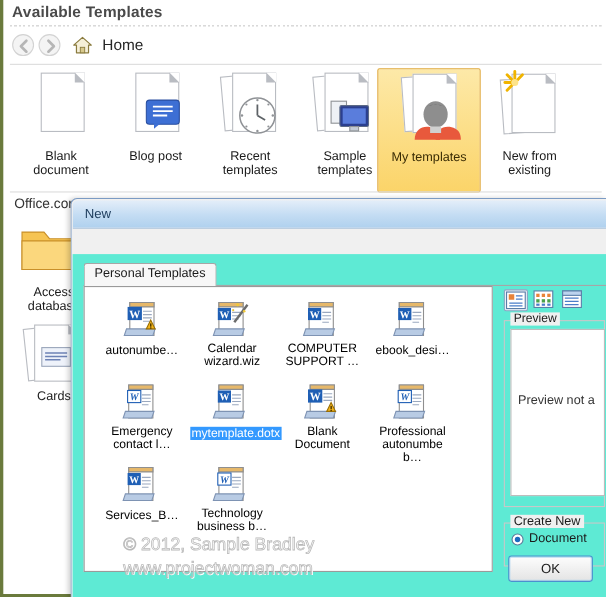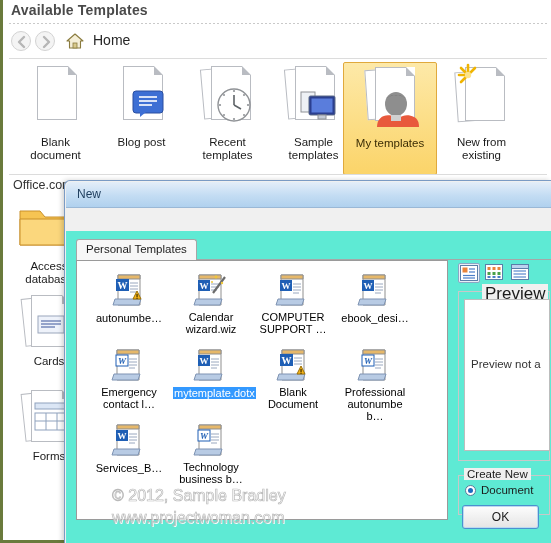"Preview" #previewgrp-lbl { font-size: 17px -> 11px; left: 416px -> 398px }
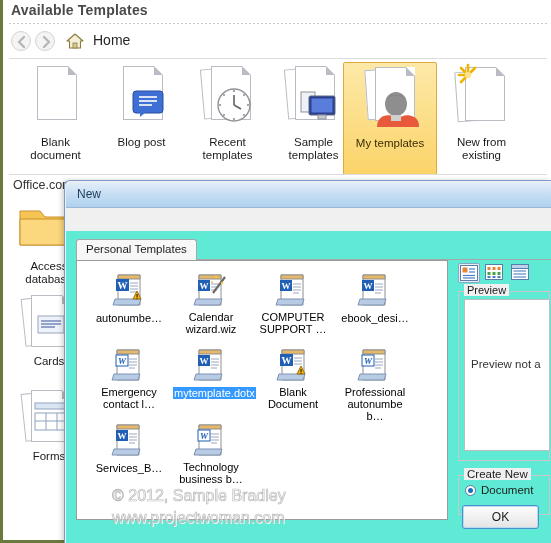"Forms" div.cat { html: <div> <div> <div></div> <div></div> <svg> <rect></rect> <rect></rect> <line></line> <line></line> <line></line> </svg> </div> <div><span>Forms</span></div> </div> -> none }
